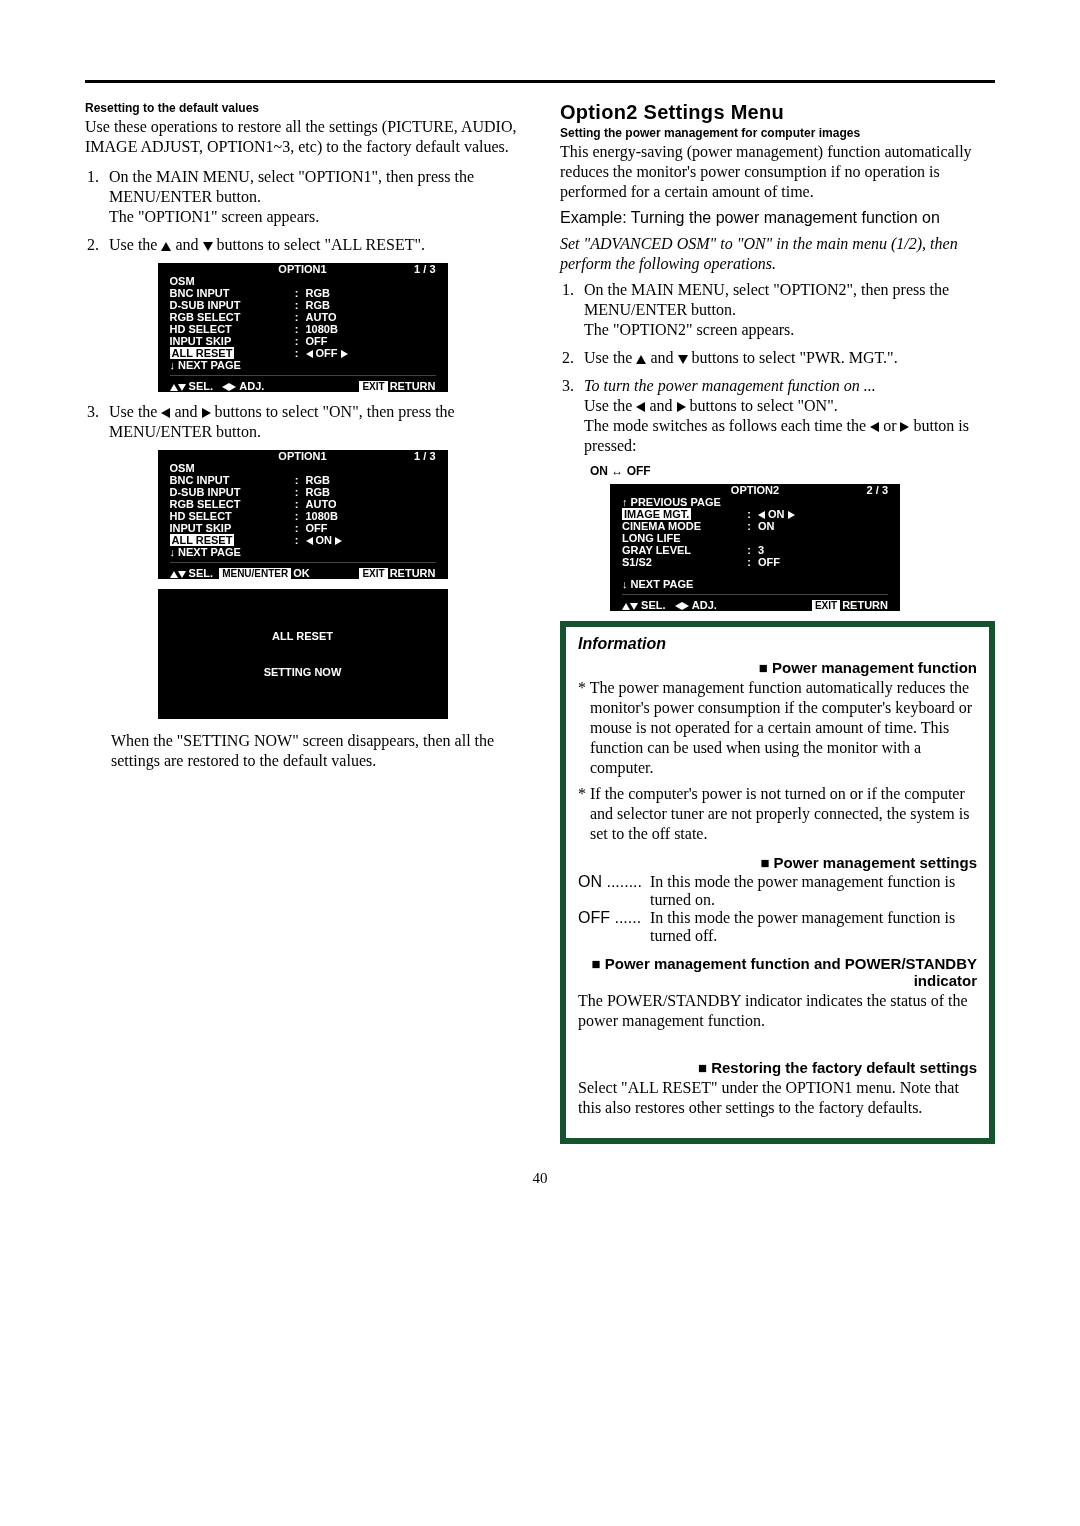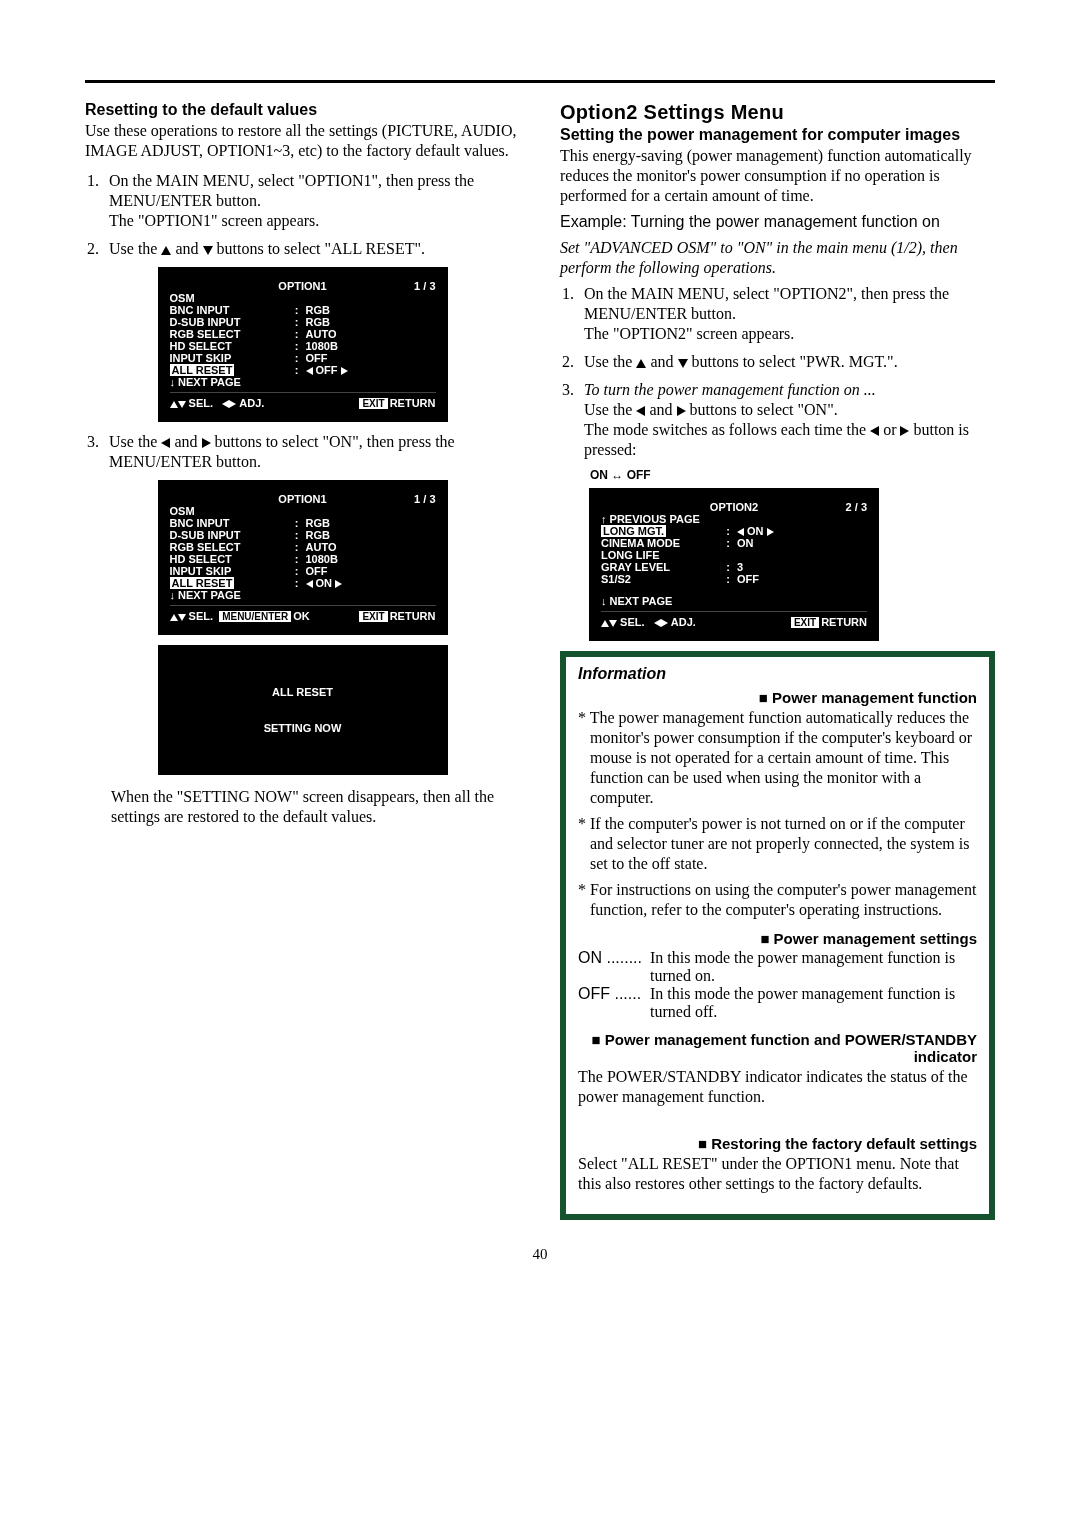"Resetting to the default values" .h-bold-sans { font-size: 16px -> 12px }
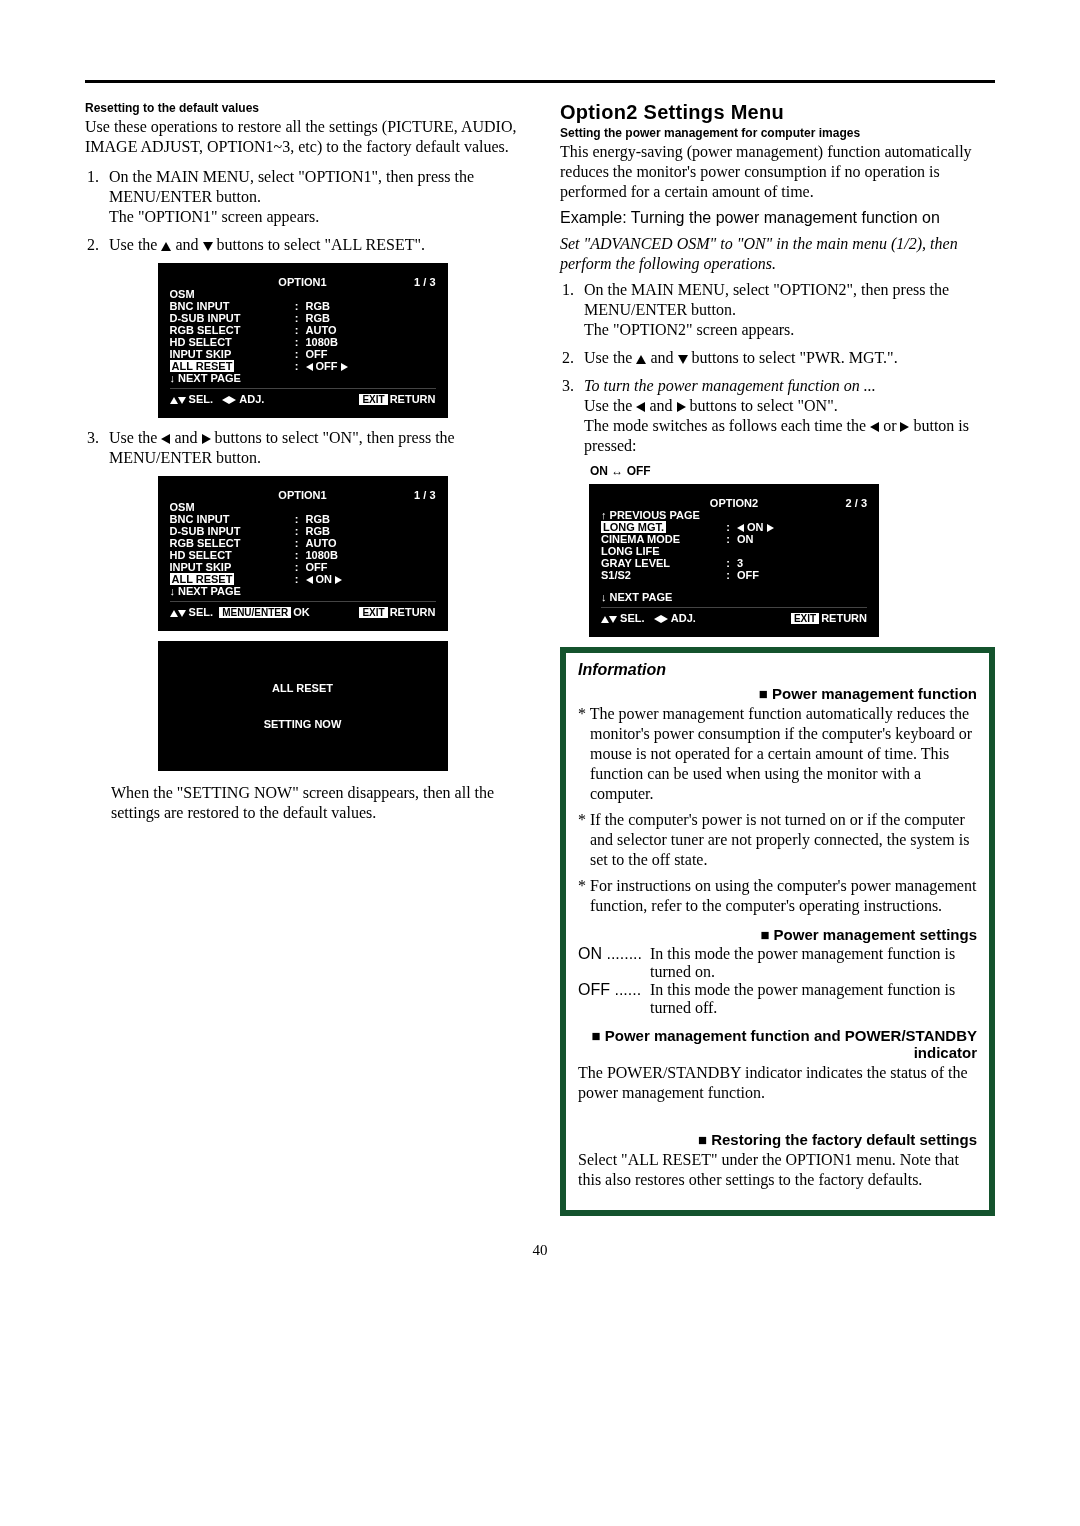"OPTION1" .osd { padding: 13px 12px -> 0 12px }
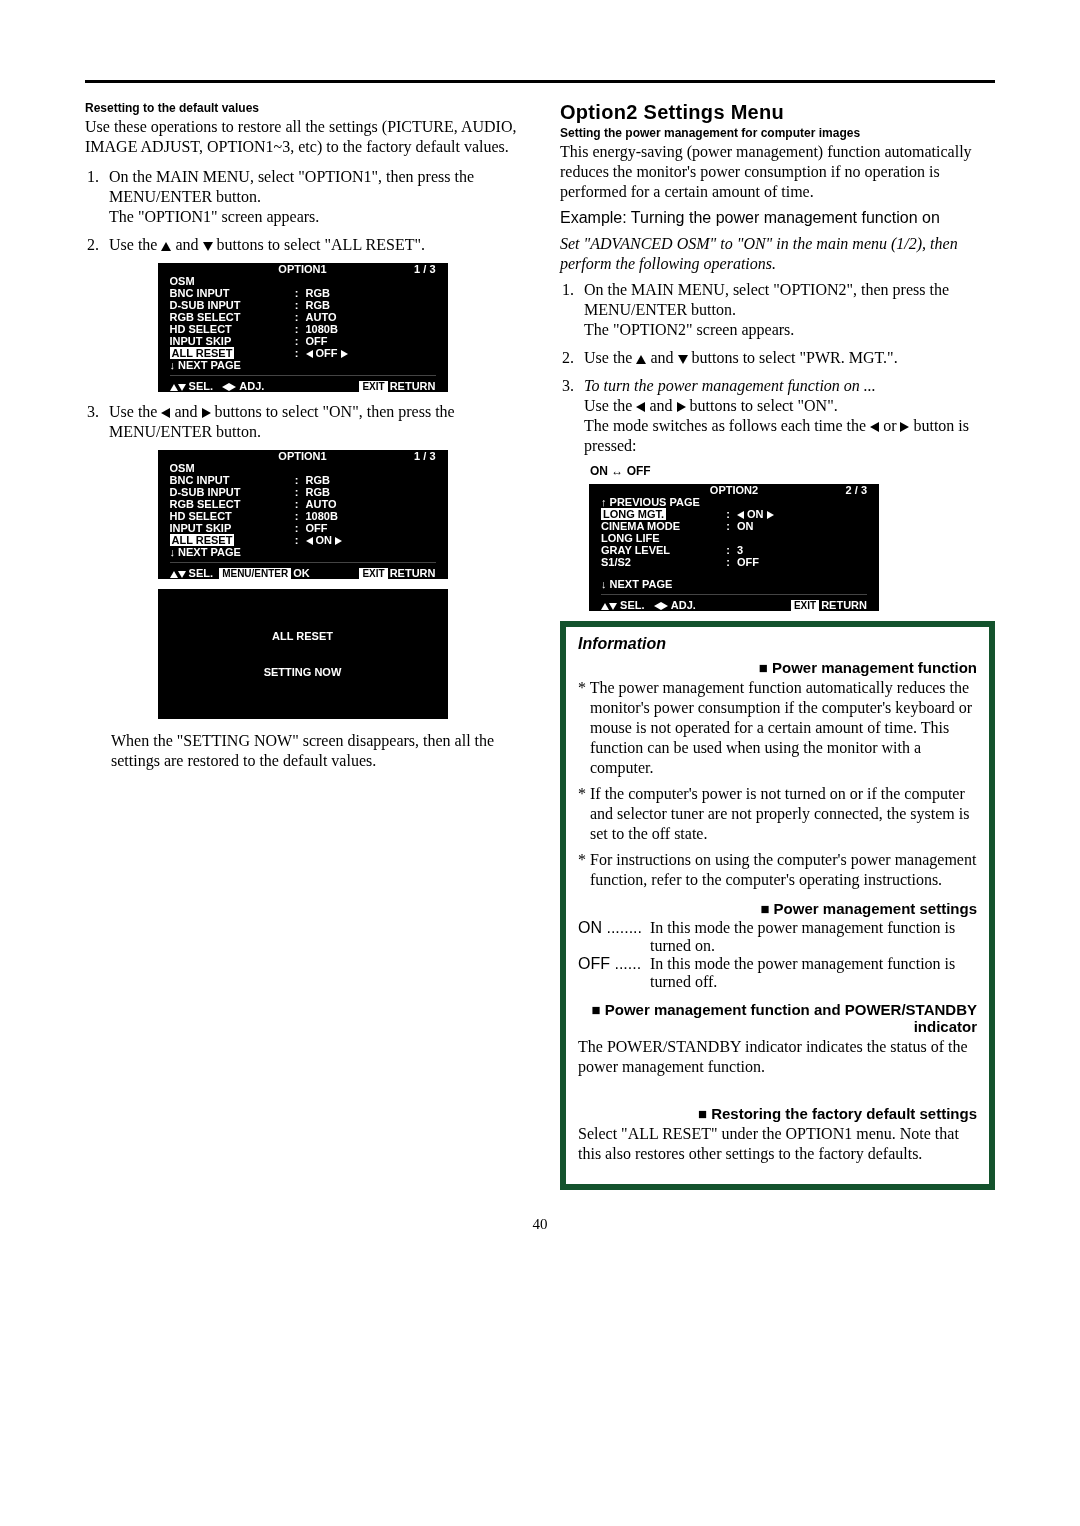"OPTION2" div.osd { margin-left: 29px -> 50px }
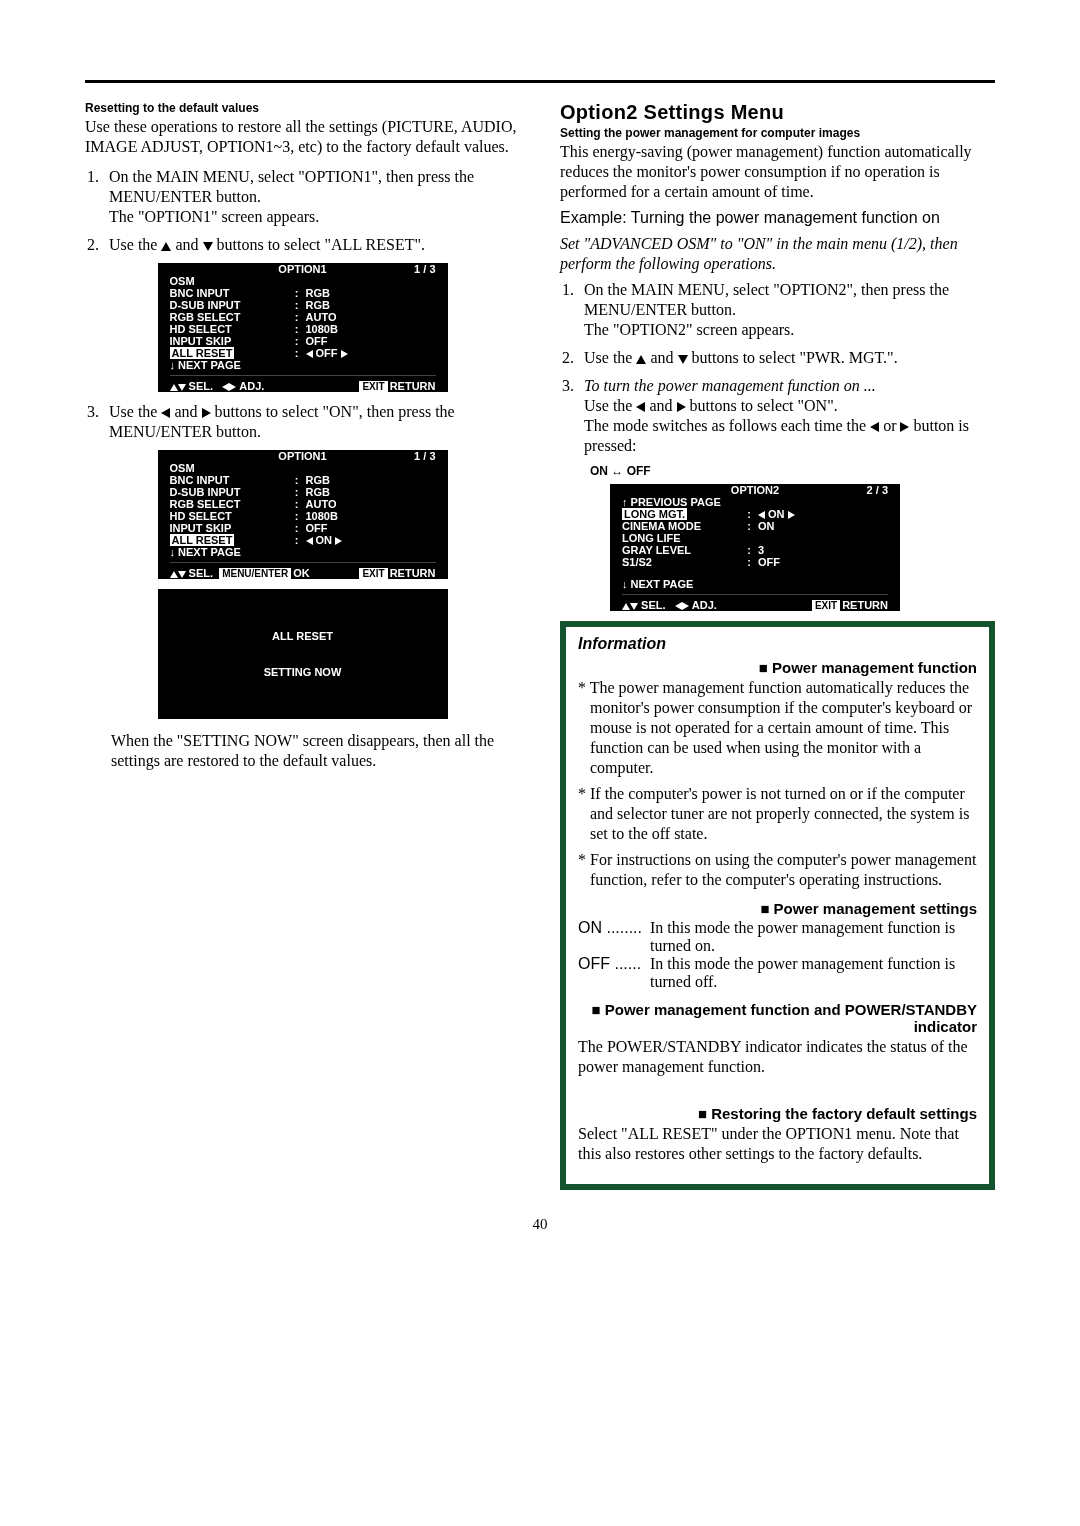"LONG MGT." span.hl { text: LONG -> IMAGE }
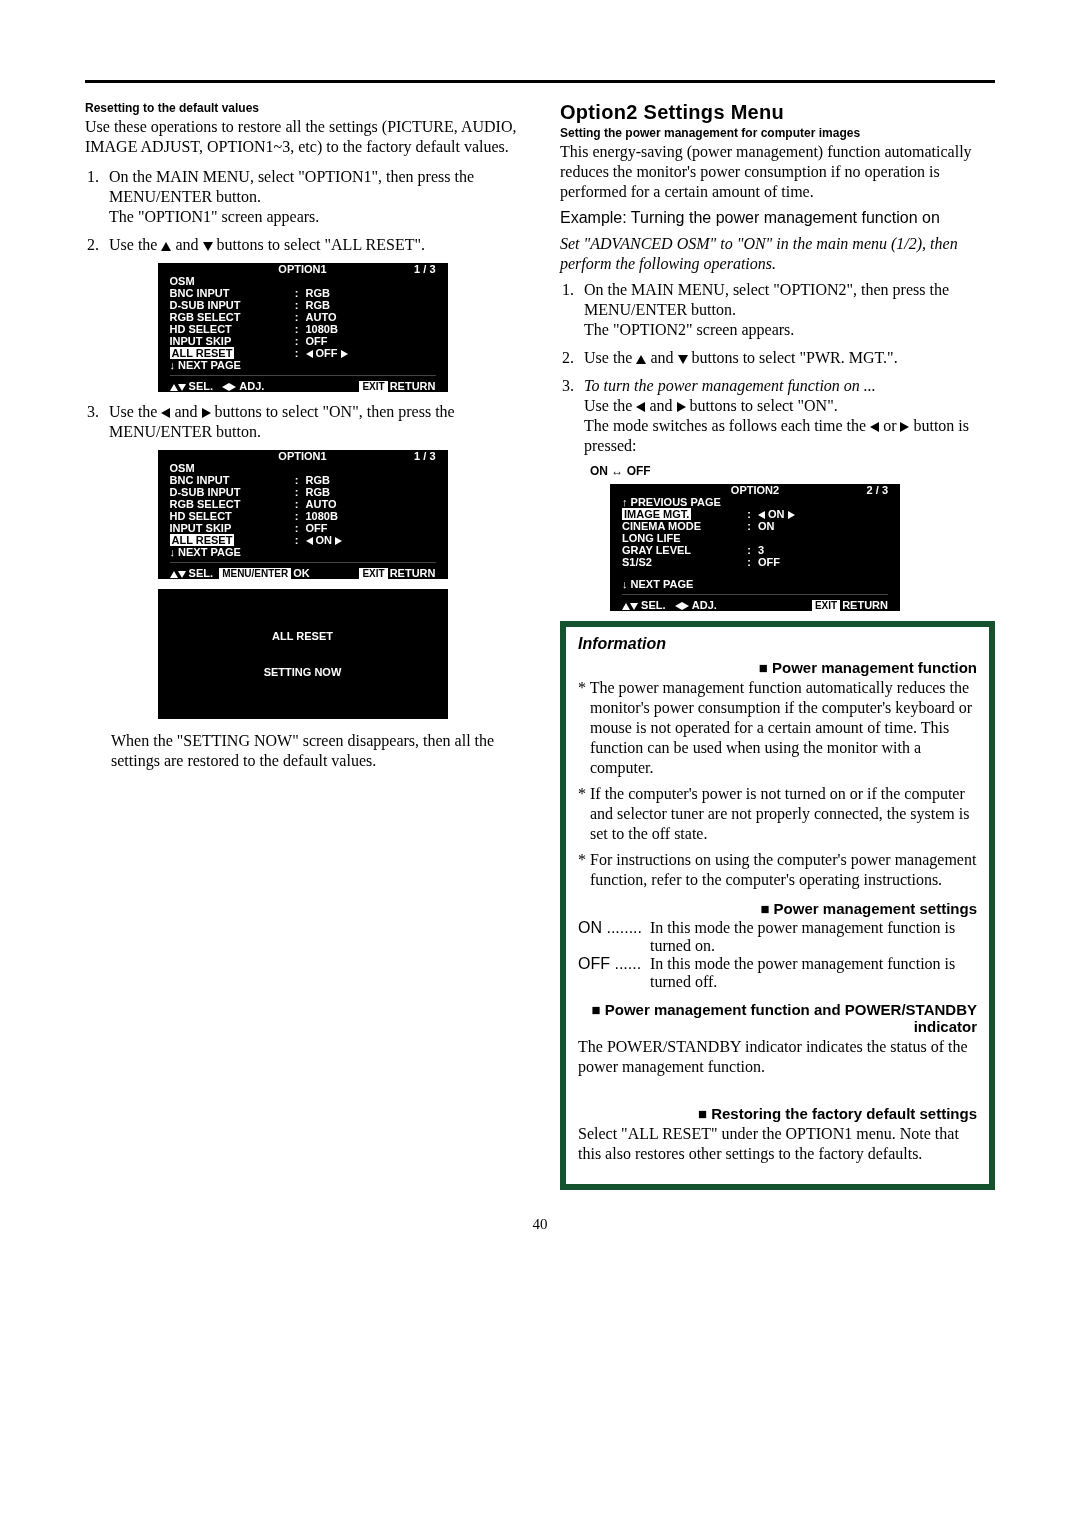"* For instructions on using" p.hang { html: <p>* For instructions on using the computer's power management function, refer to the computer's operating instructions.</p> -> none }
